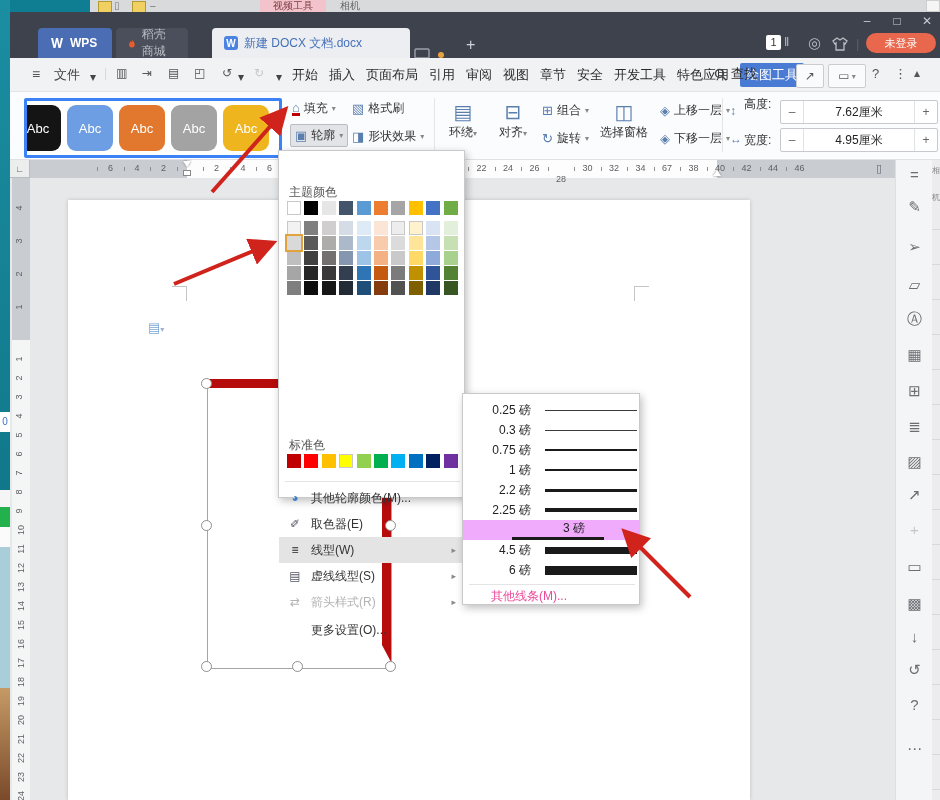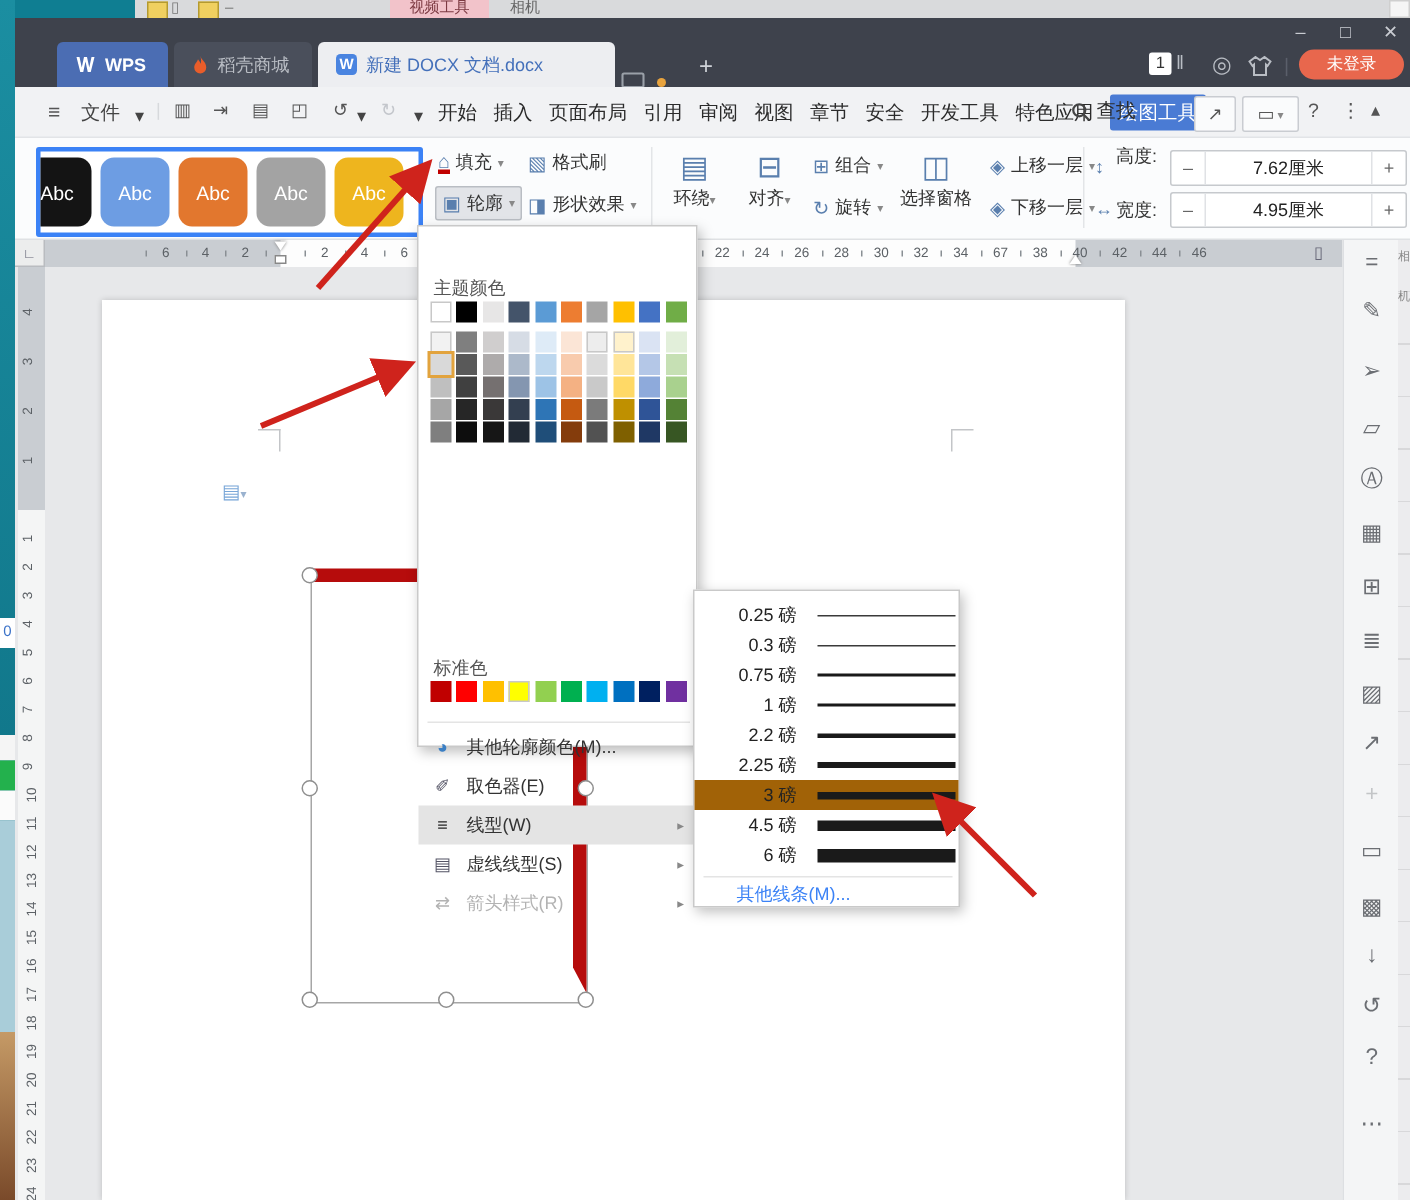"稻壳商城" #tab-shop { width: 92px -> 72px }
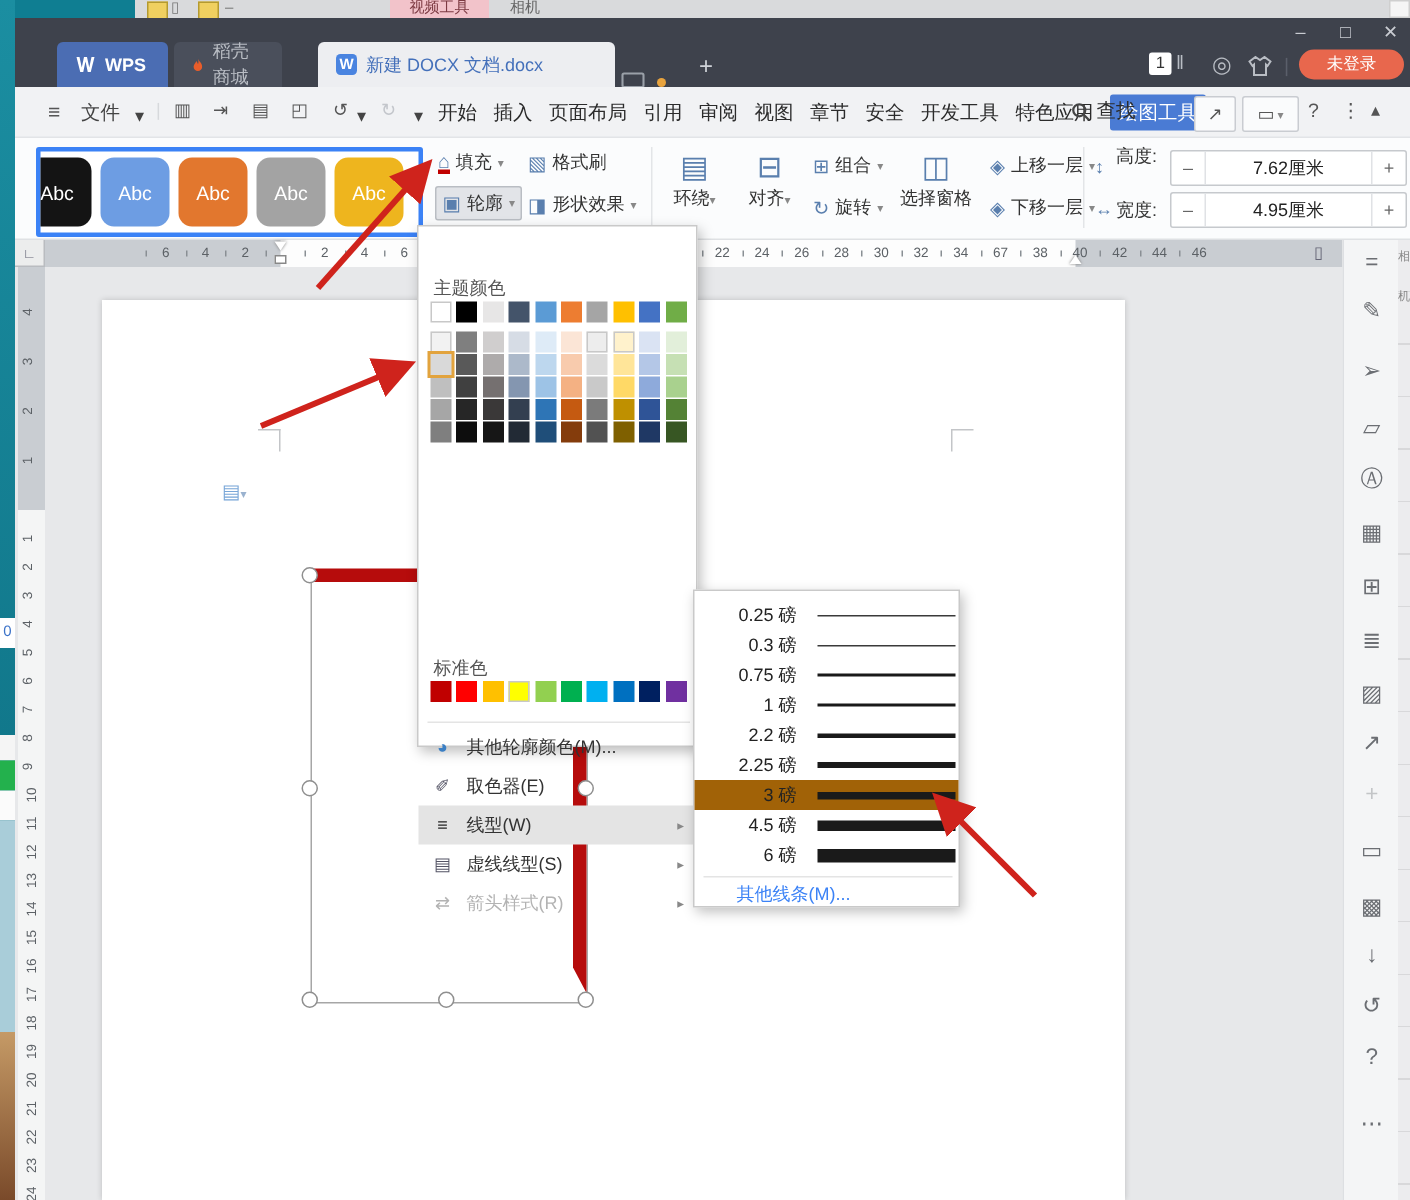"28" span.rnum { margin-top: none -> 11px }
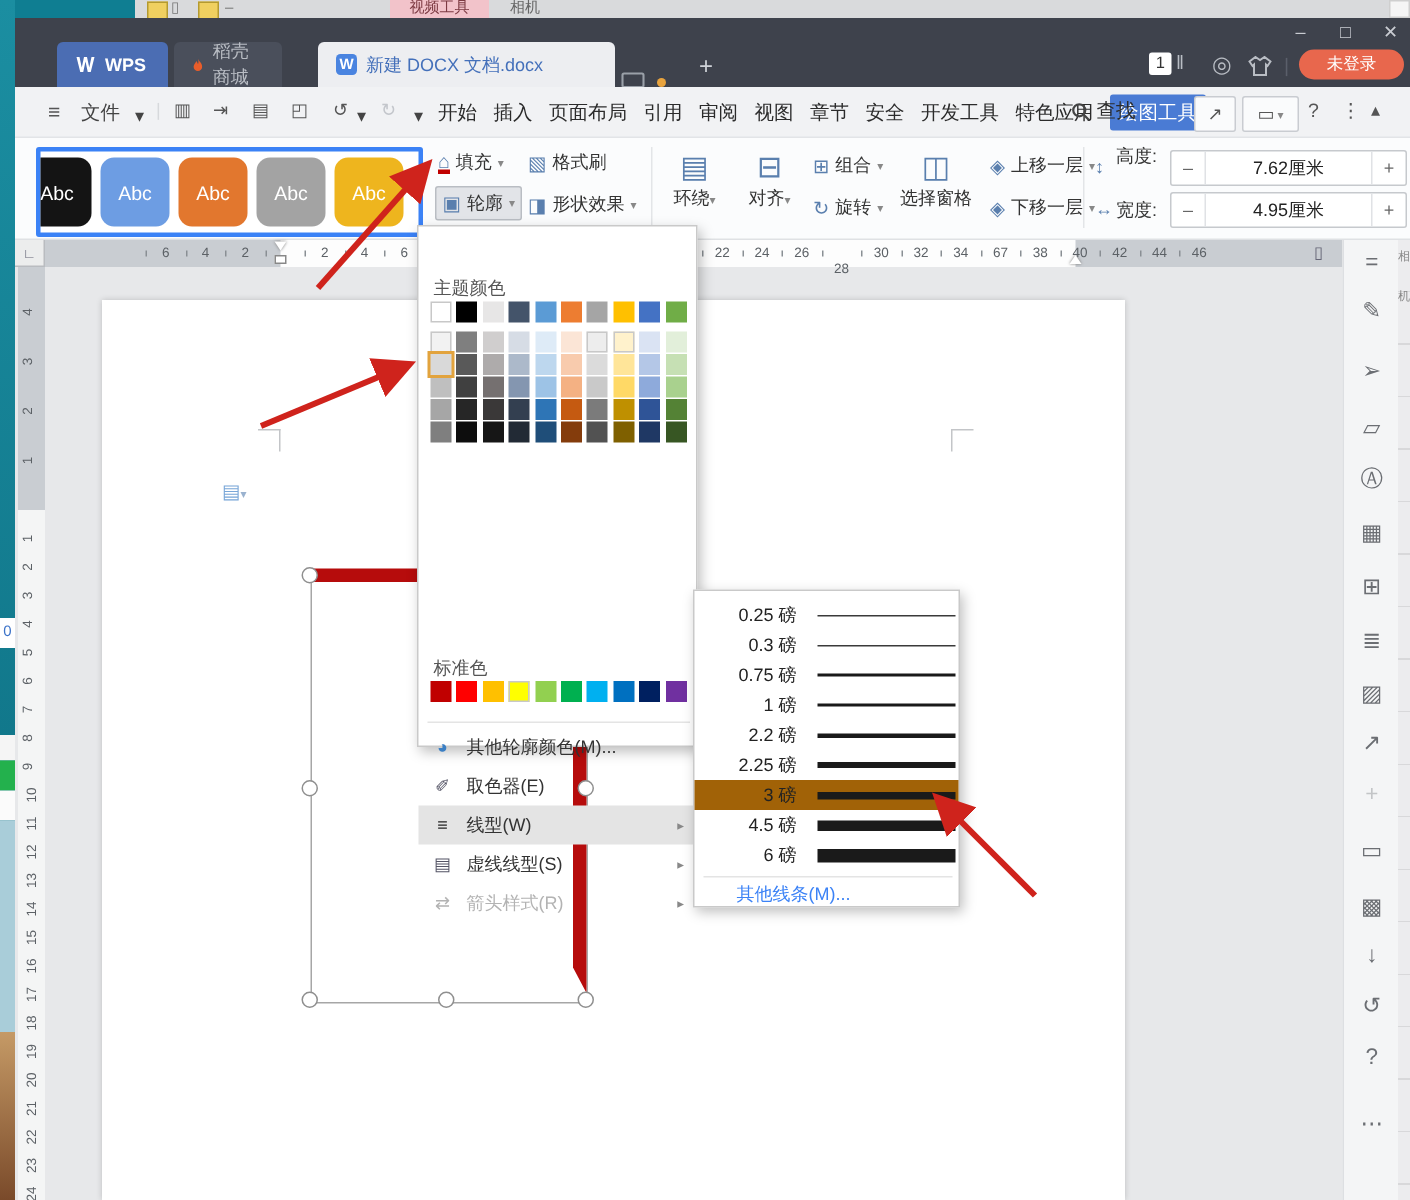"3 磅" .wt-row.selected { background: #a16207 -> #f0abfc; flex-direction: none -> column }
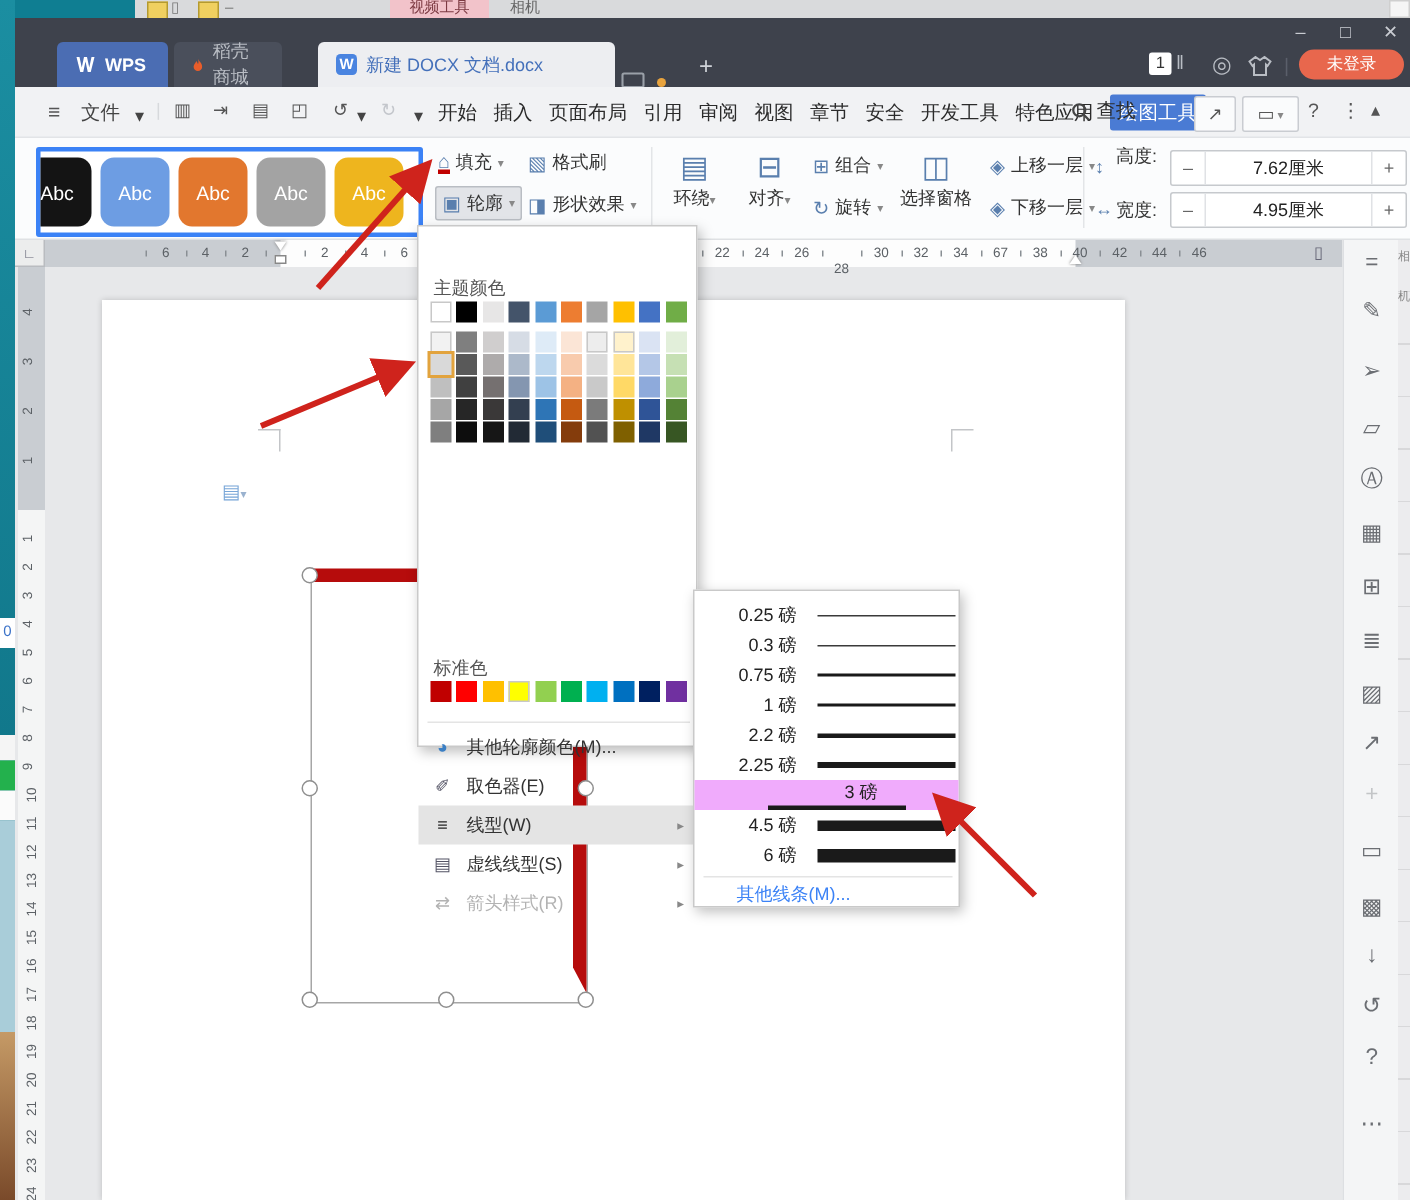"其他线条(M)..." #wt-more { color: #3b82f6 -> #ec4899 }
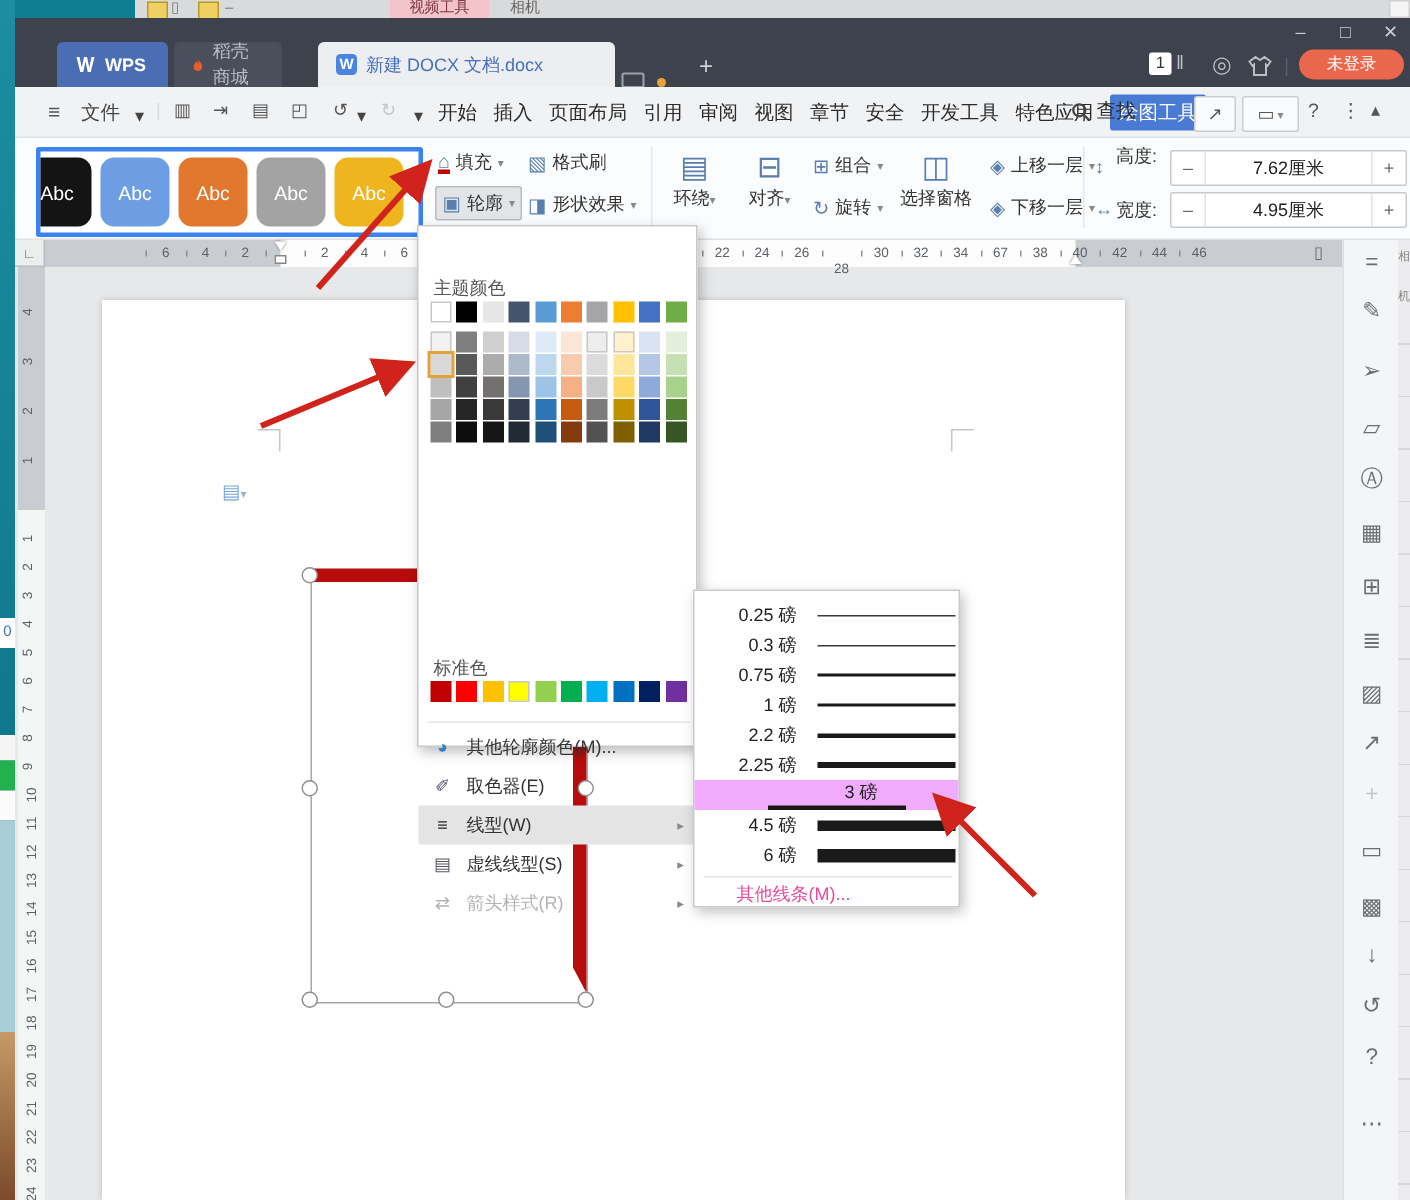"更多设置(O)..." div.om-row { html: none -> <div> <span></span> <span>更多设置(O)...</span> </div> }
